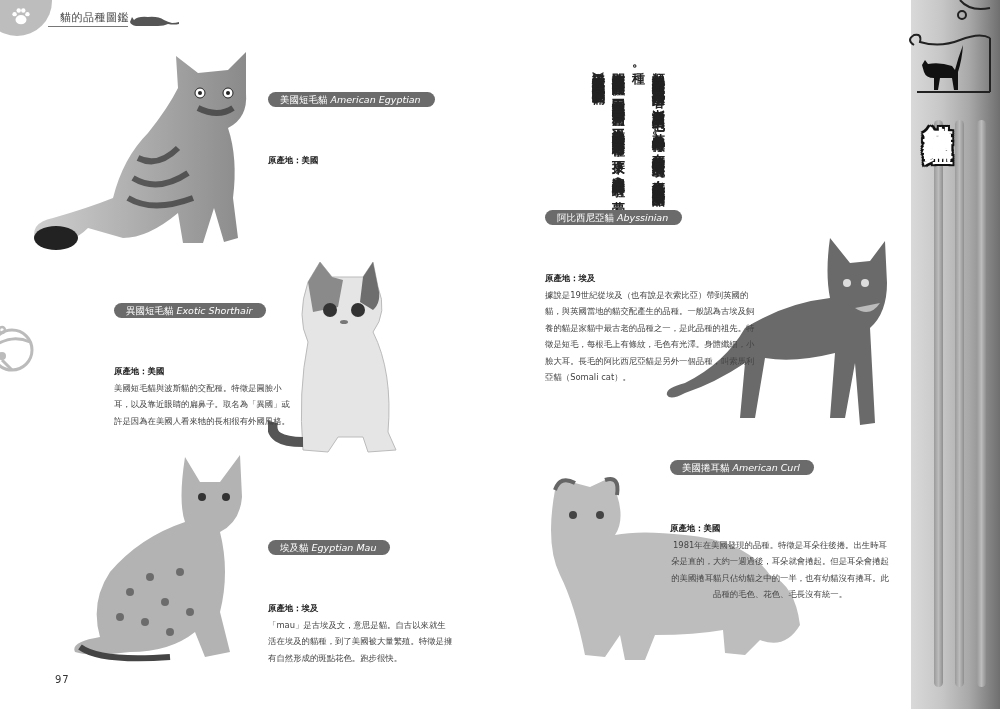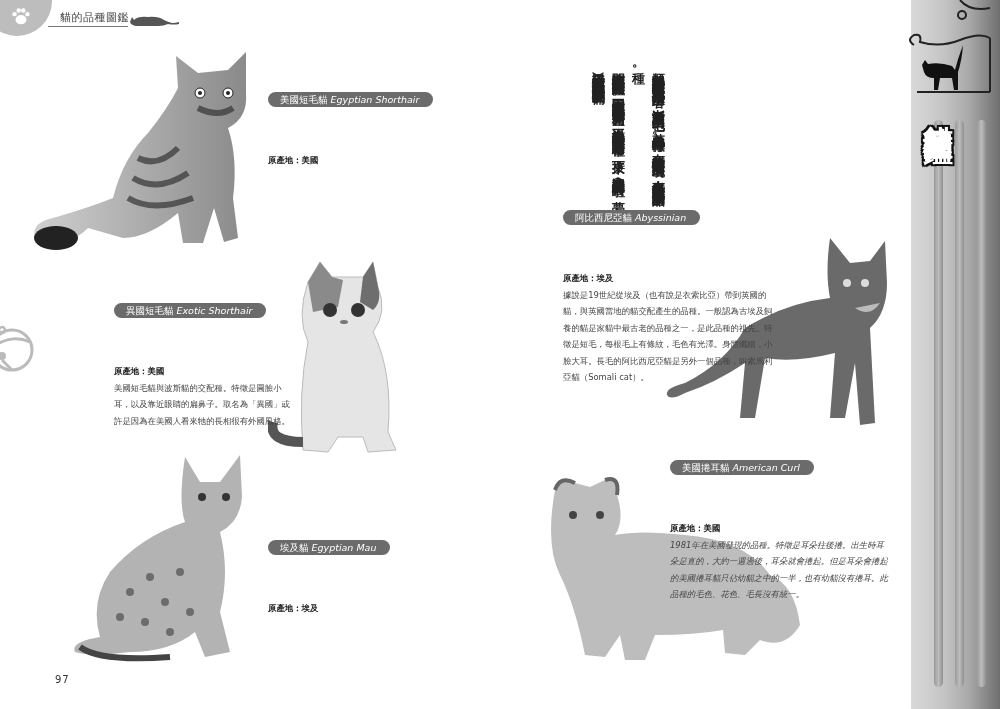"Egyptian Shorthair" span.en { text: Egyptian Shorthair -> American Egyptian }
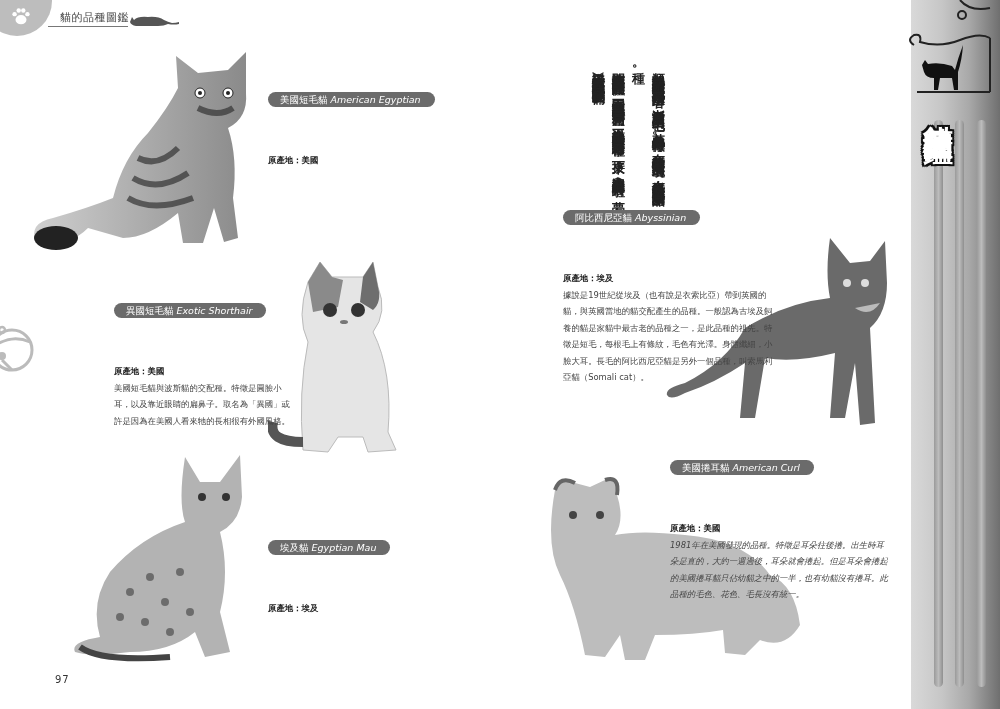"阿比西尼亞貓 Abyssinian" #b-abyssinian { left: 563px -> 545px }
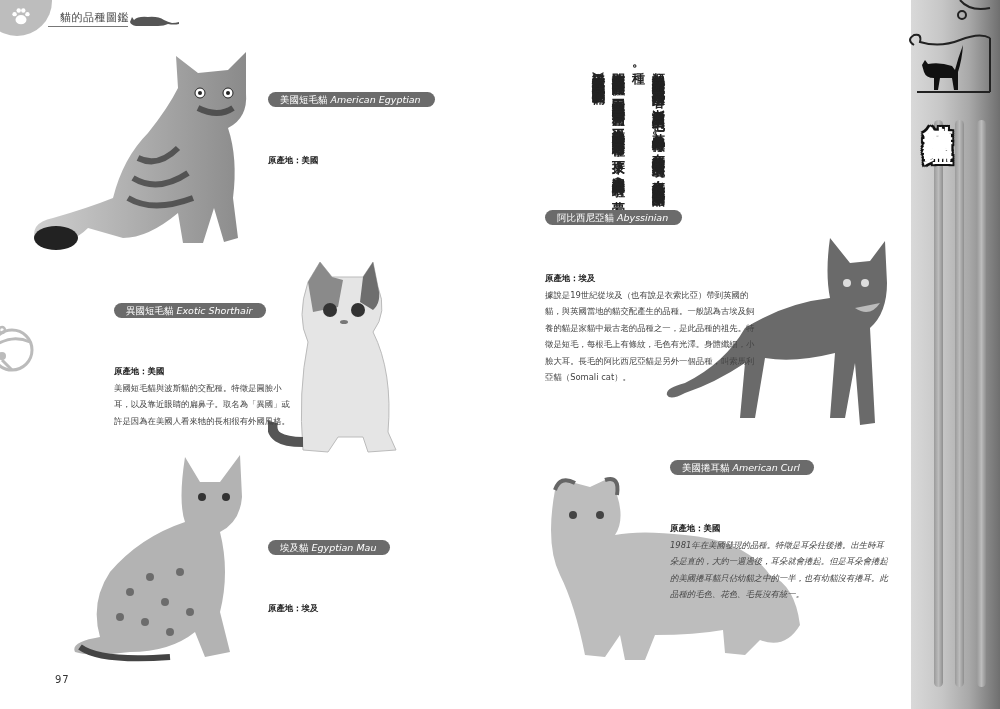"1981年在美國發現的品種。特徵是耳朵往後捲。出生時耳朵是直的，大約一週過後，耳" #b-american-curl .desc { font-style: italic -> none; text-align: left -> center }
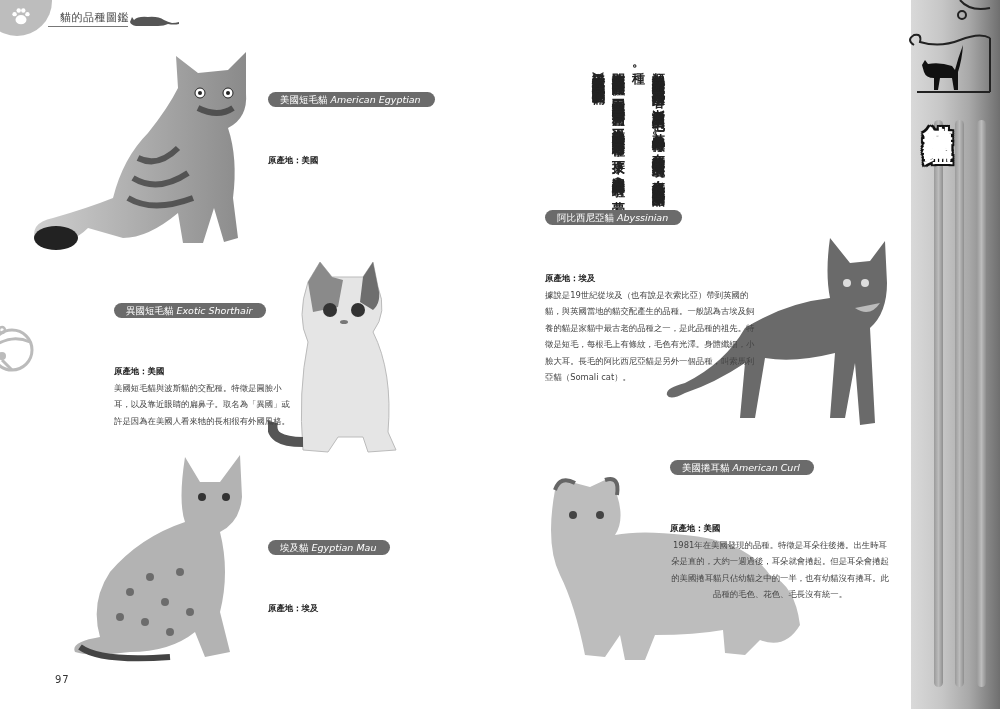"「mau」是古埃及文，意思是貓。自古以來就生活在埃及的貓種，到了美國被大量繁殖。" div.desc { html: none -> <div>「mau」是古埃及文，意思是貓。自古以來就生活在埃及的貓種，到了美國被大量繁殖。特徵是擁有自然形成的斑點花色。跑步很快。</div> }
